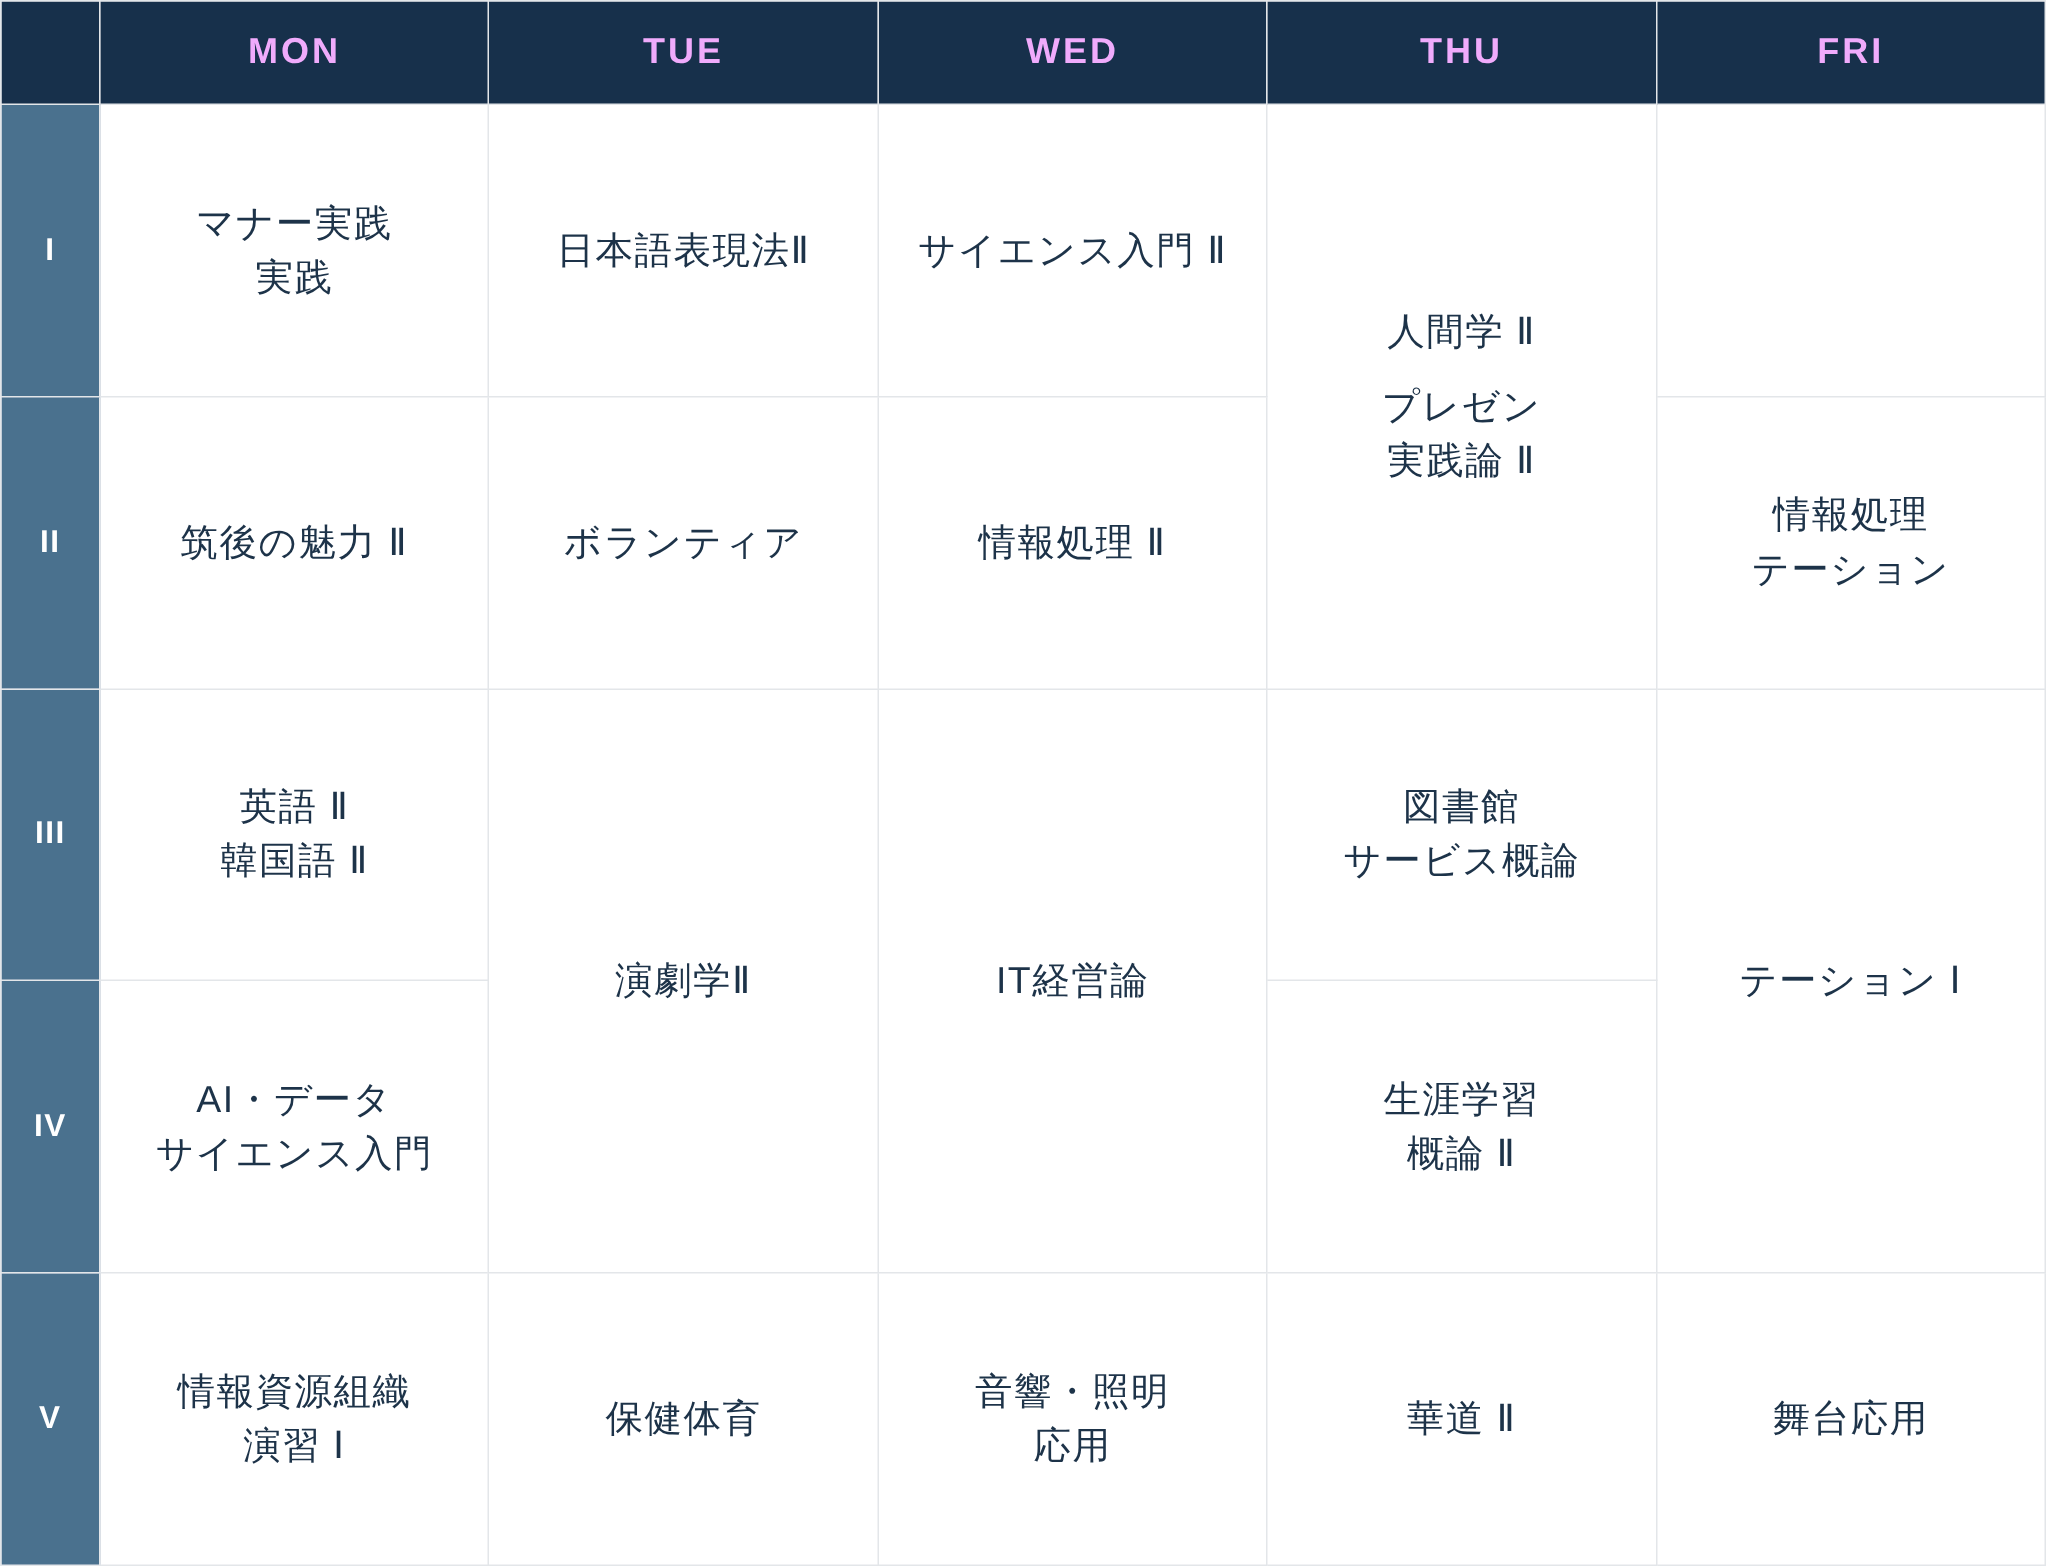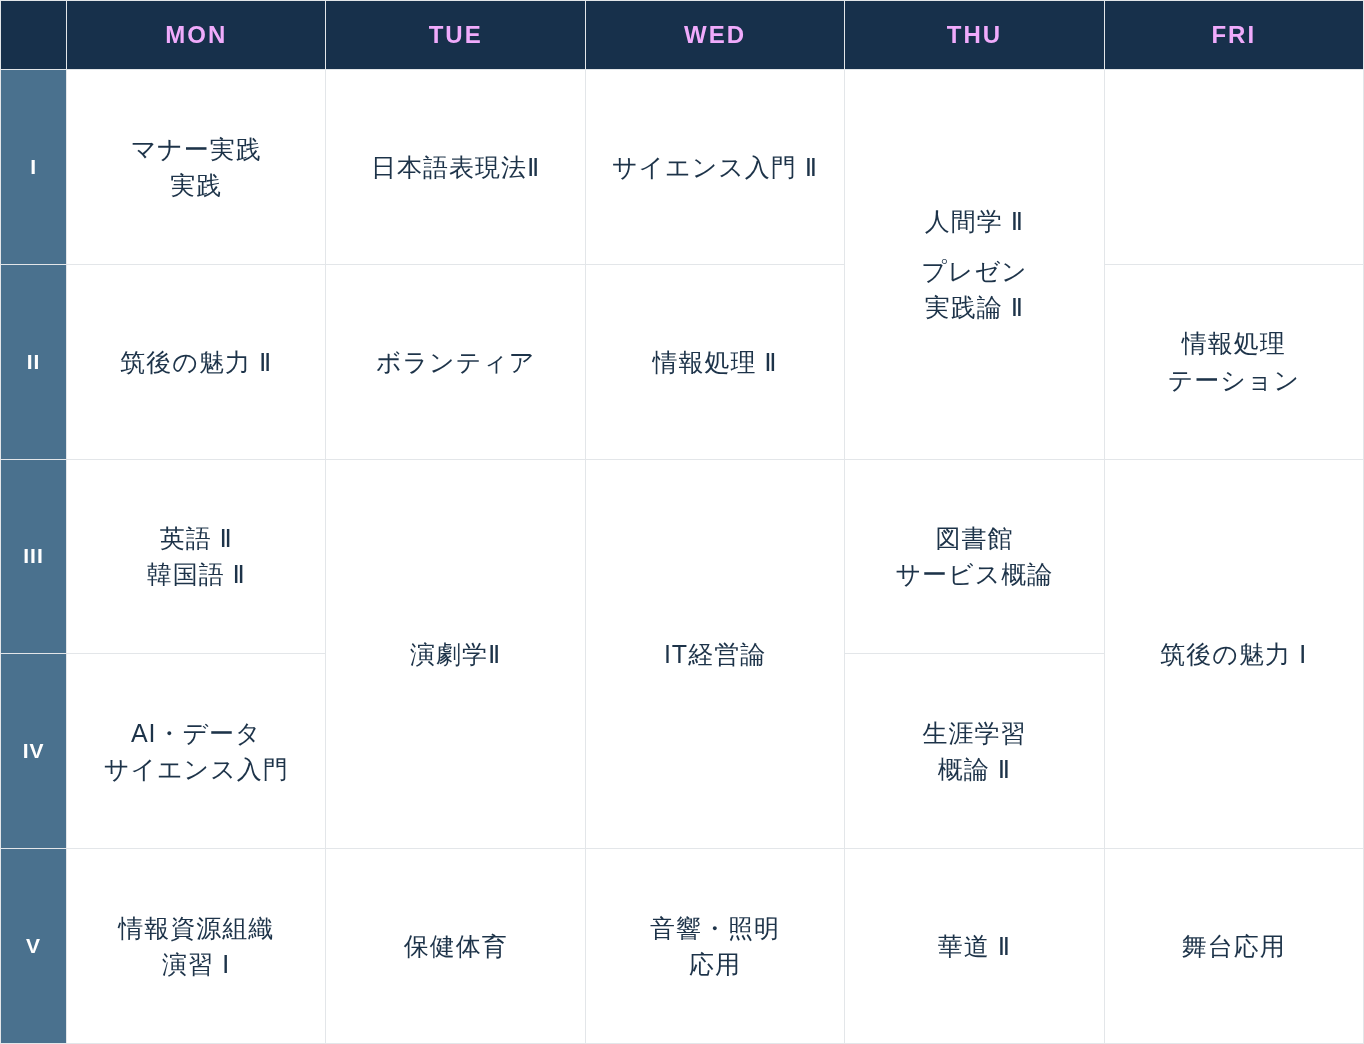"筑後の魅力 Ⅰ" span.line { text: 筑後の魅力 -> テーション }
